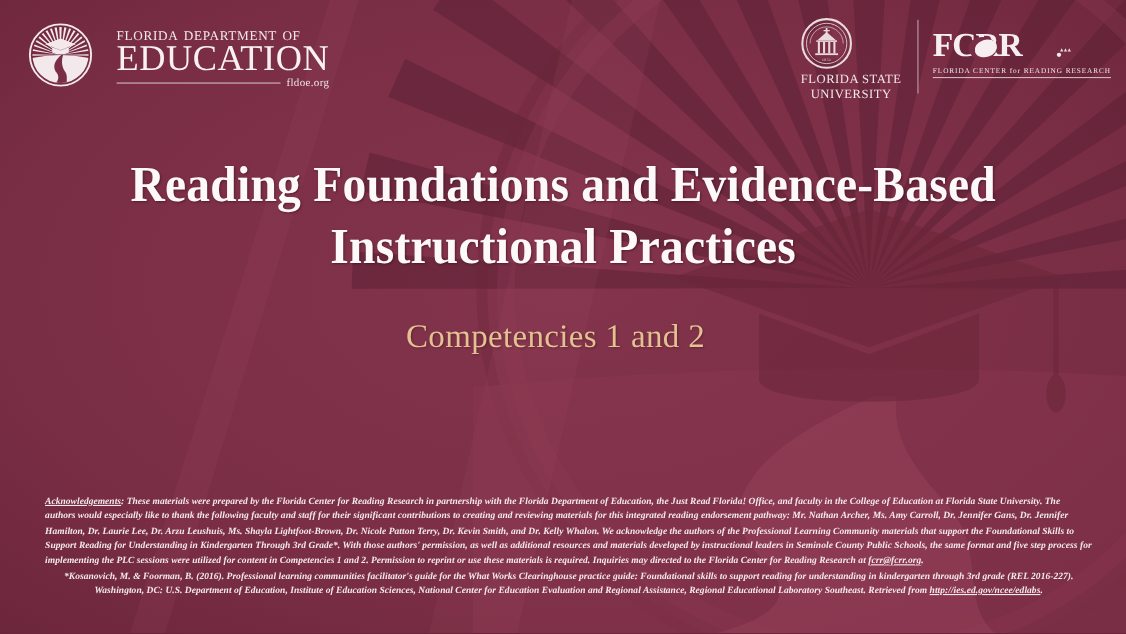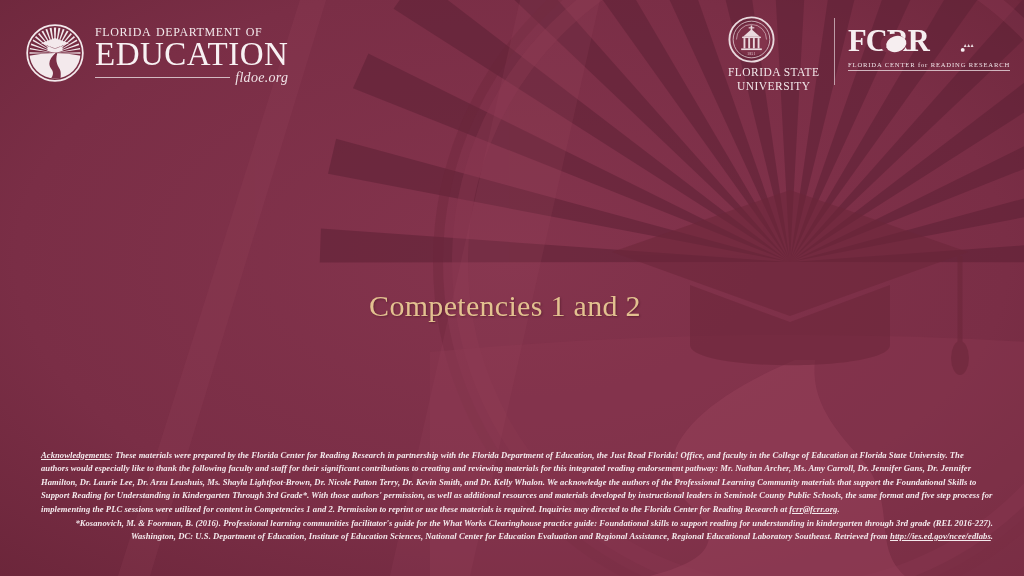"florida department of" .logo-fldoe { gap: 11px -> 22px }
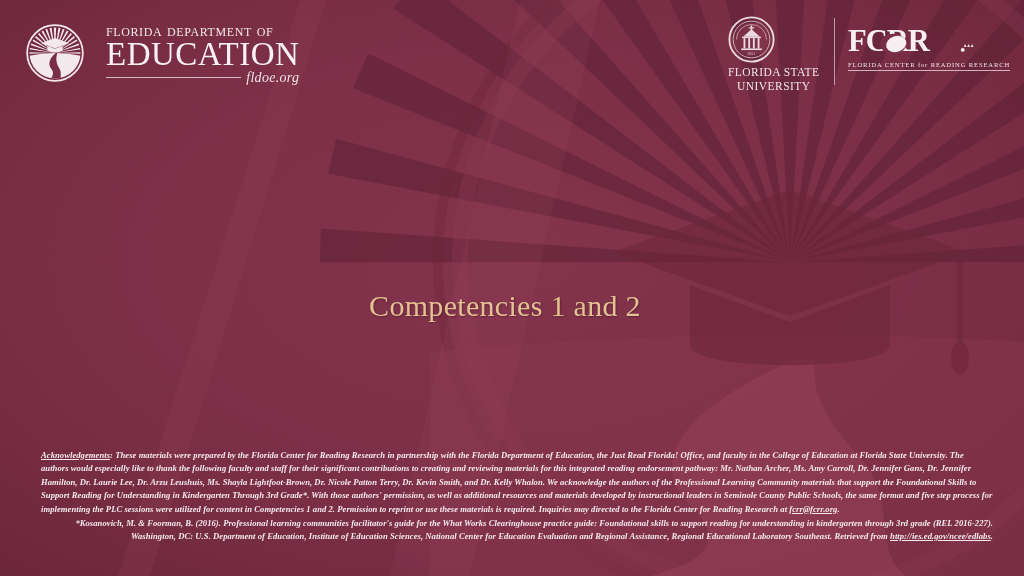"fldoe.org" .fldoe-url { font-size: 14px -> 10px; font-style: italic -> none }
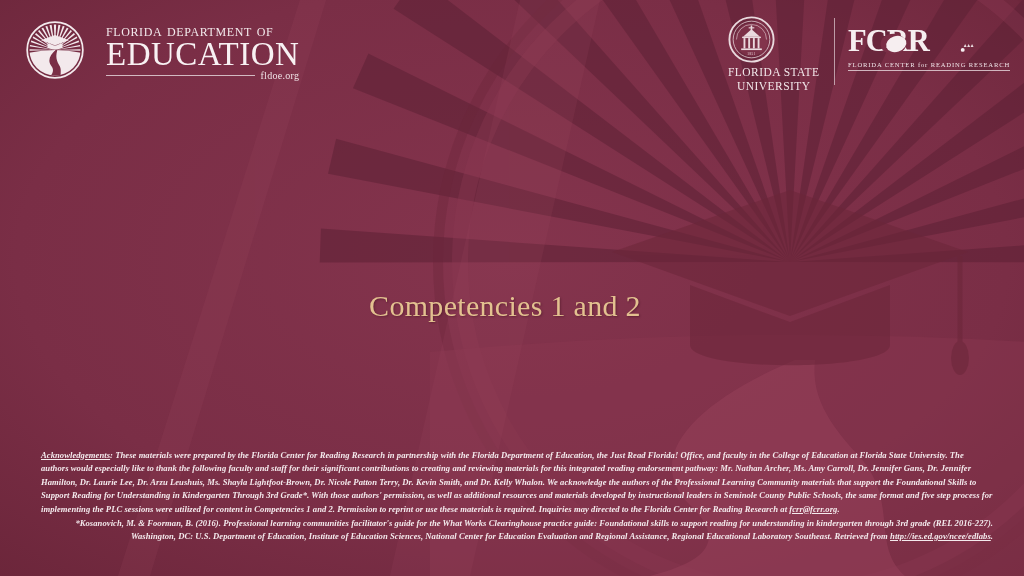"Reading Foundations and Evidence-Based" div.title-wrap { html: none -> <div> <span>Reading Foundations and Evidence-Based Instructional Practices</span> </div> }
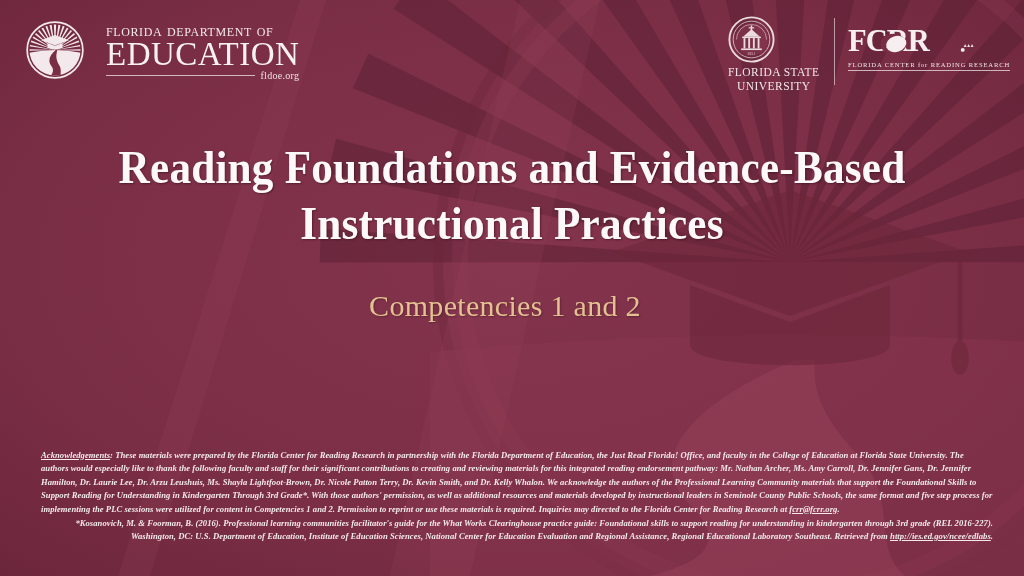"*Kosanovich, M. & Foorman, B." .footnote { text-align: right -> center }
